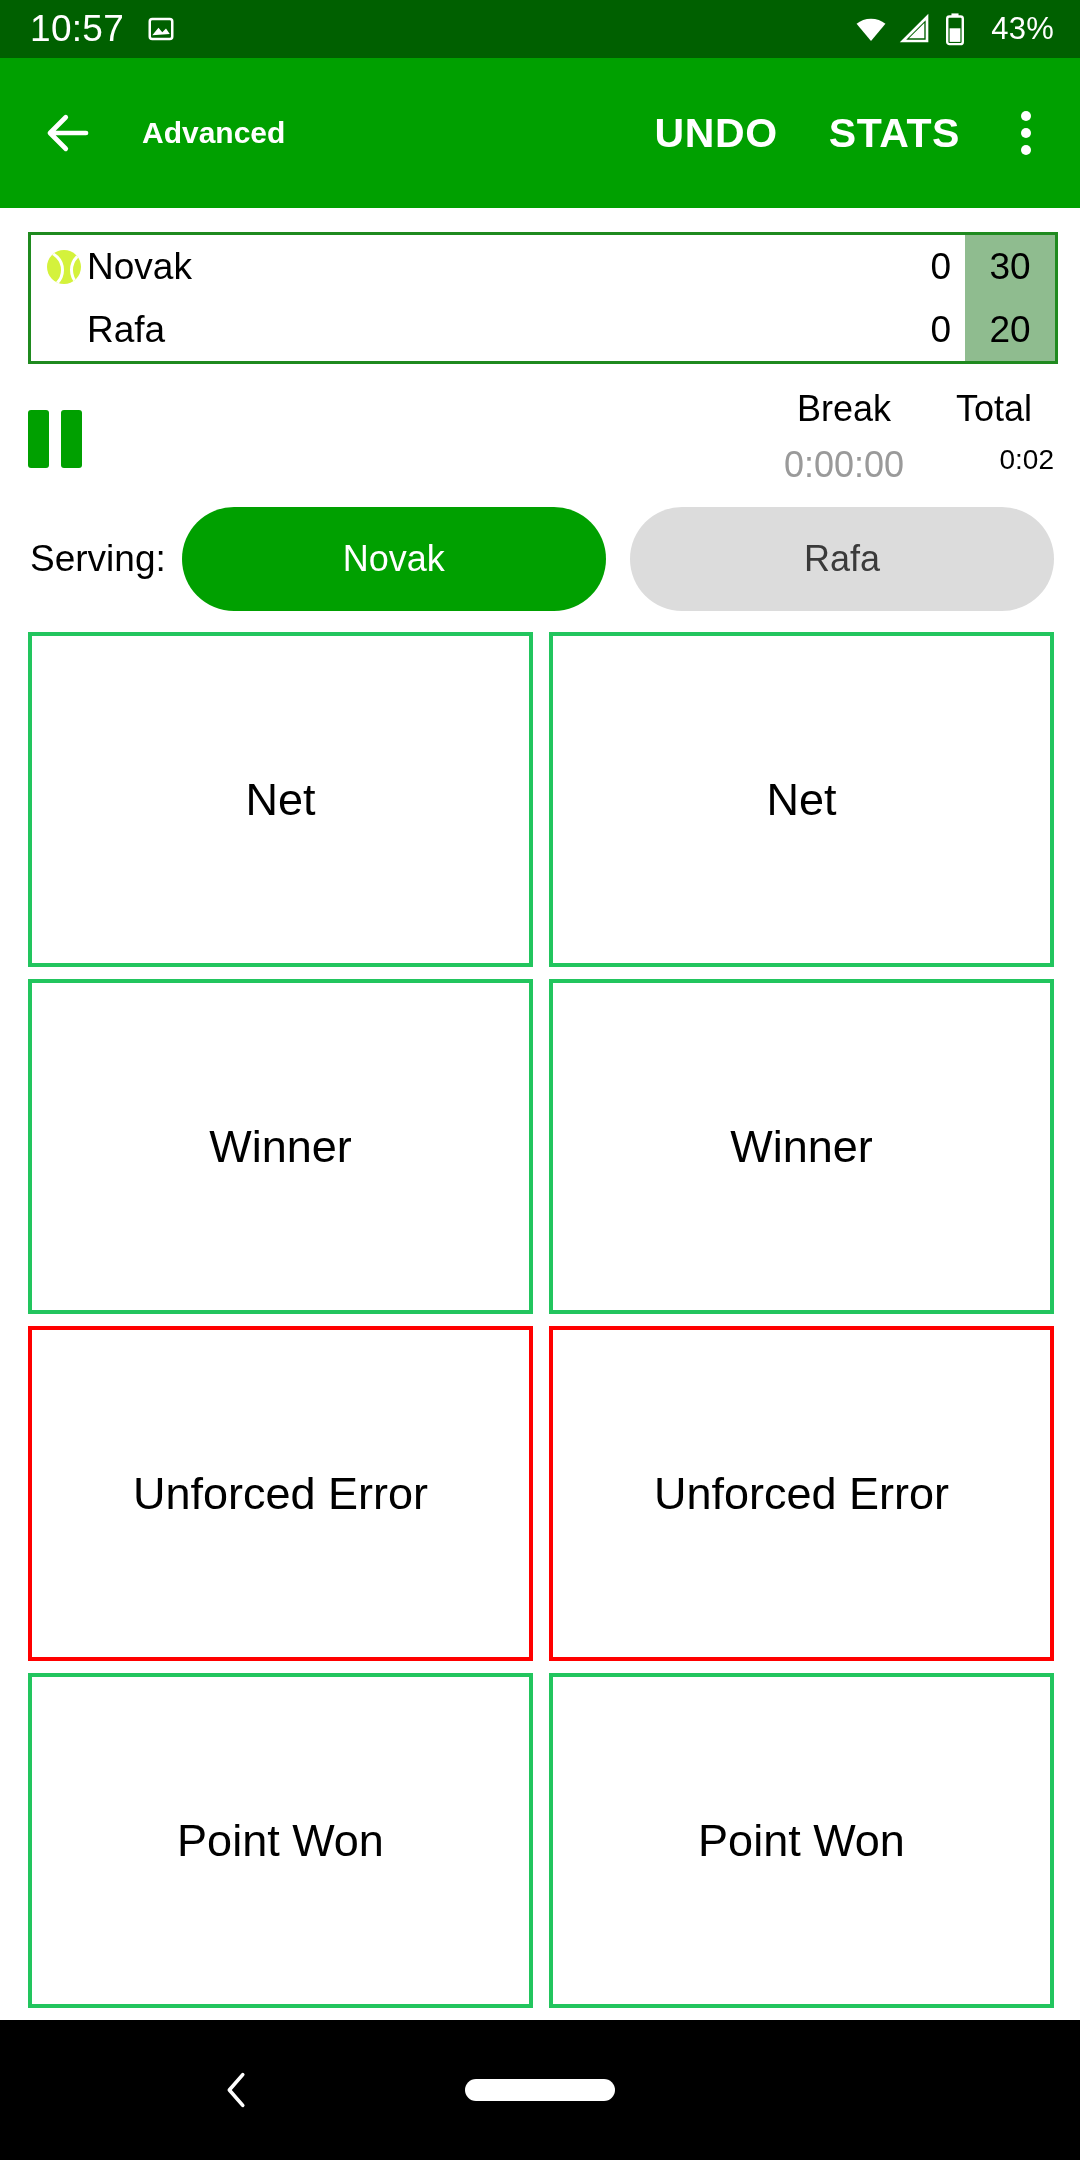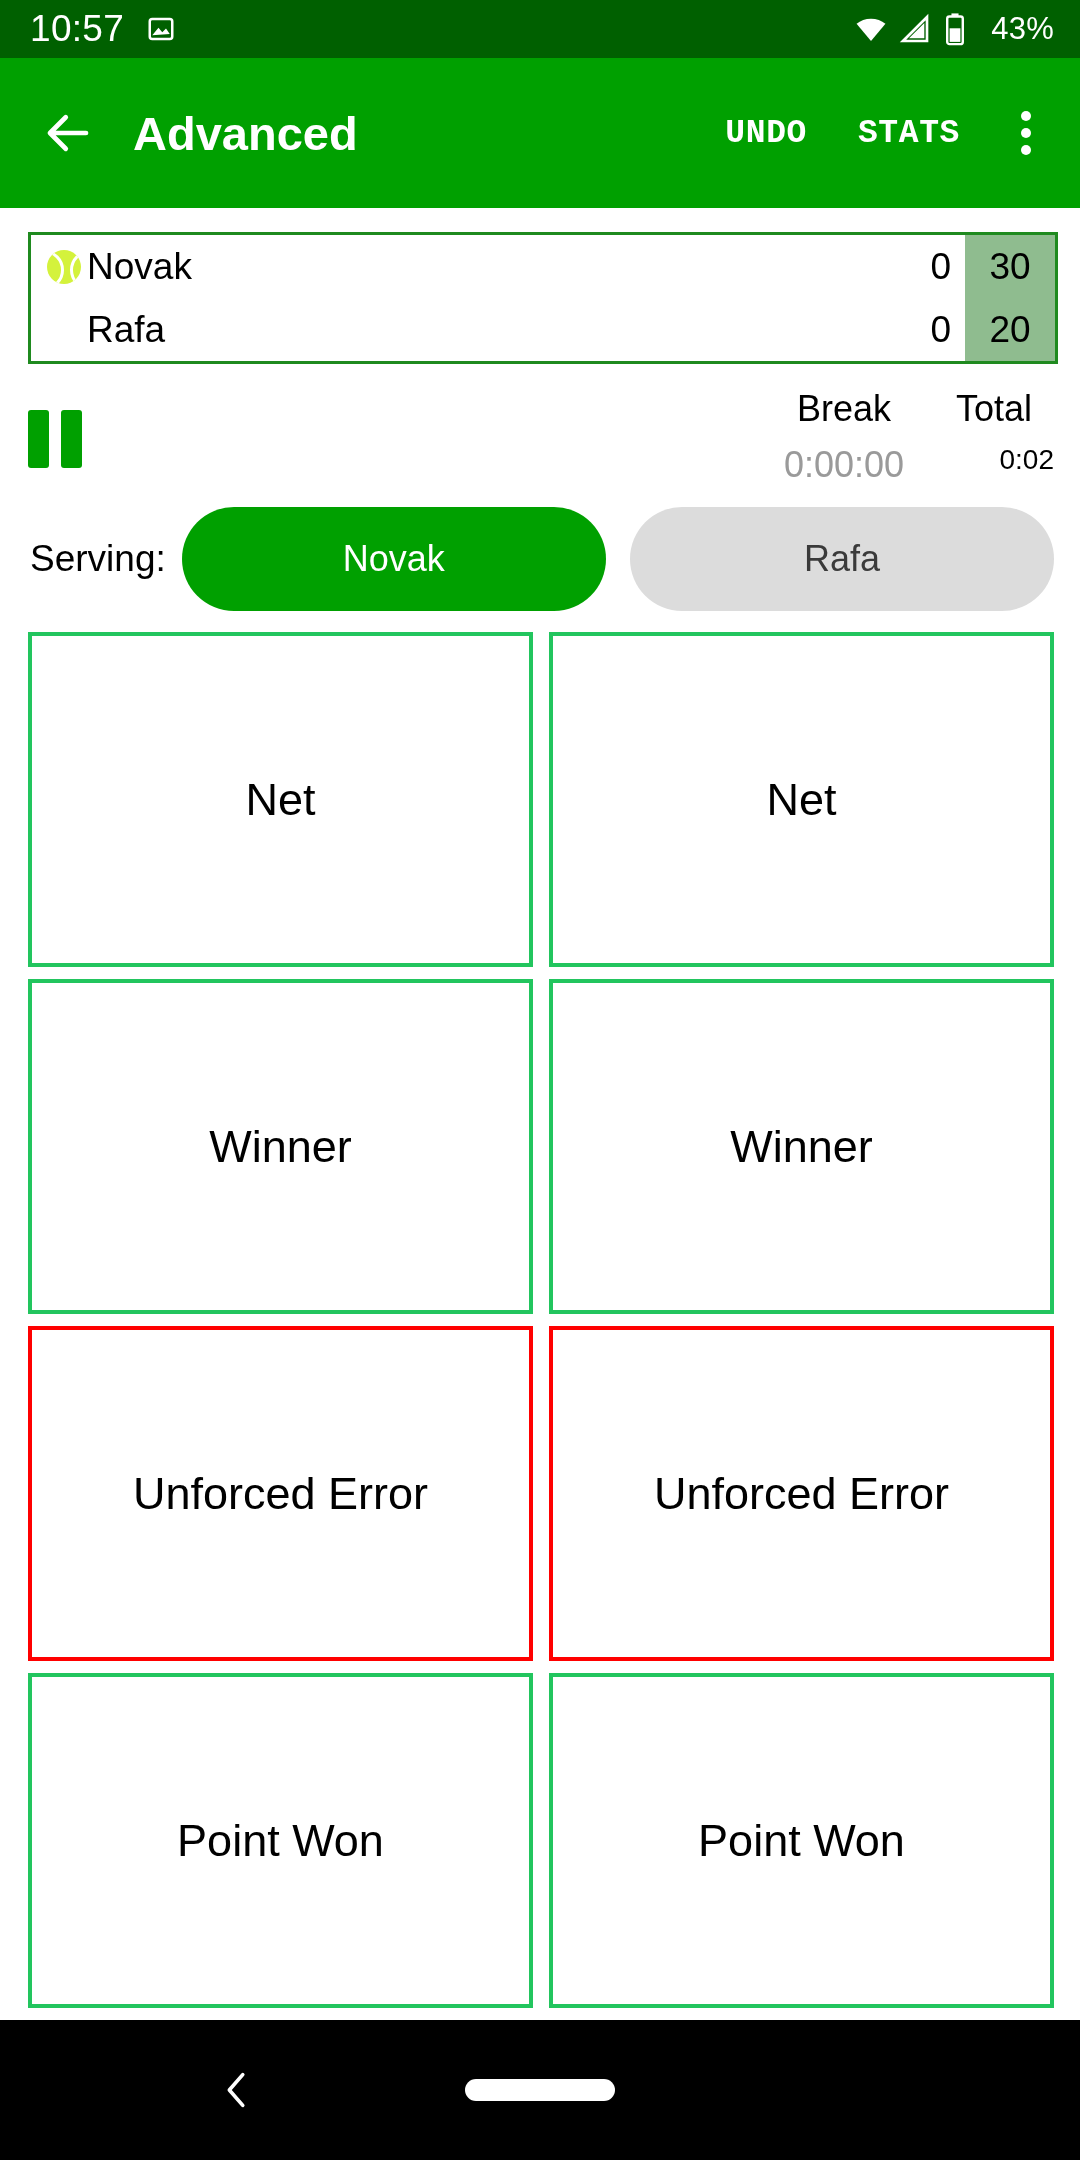"Advanced" #app-title { font-size: 47px -> 30px; margin-left: 33px -> 42px }
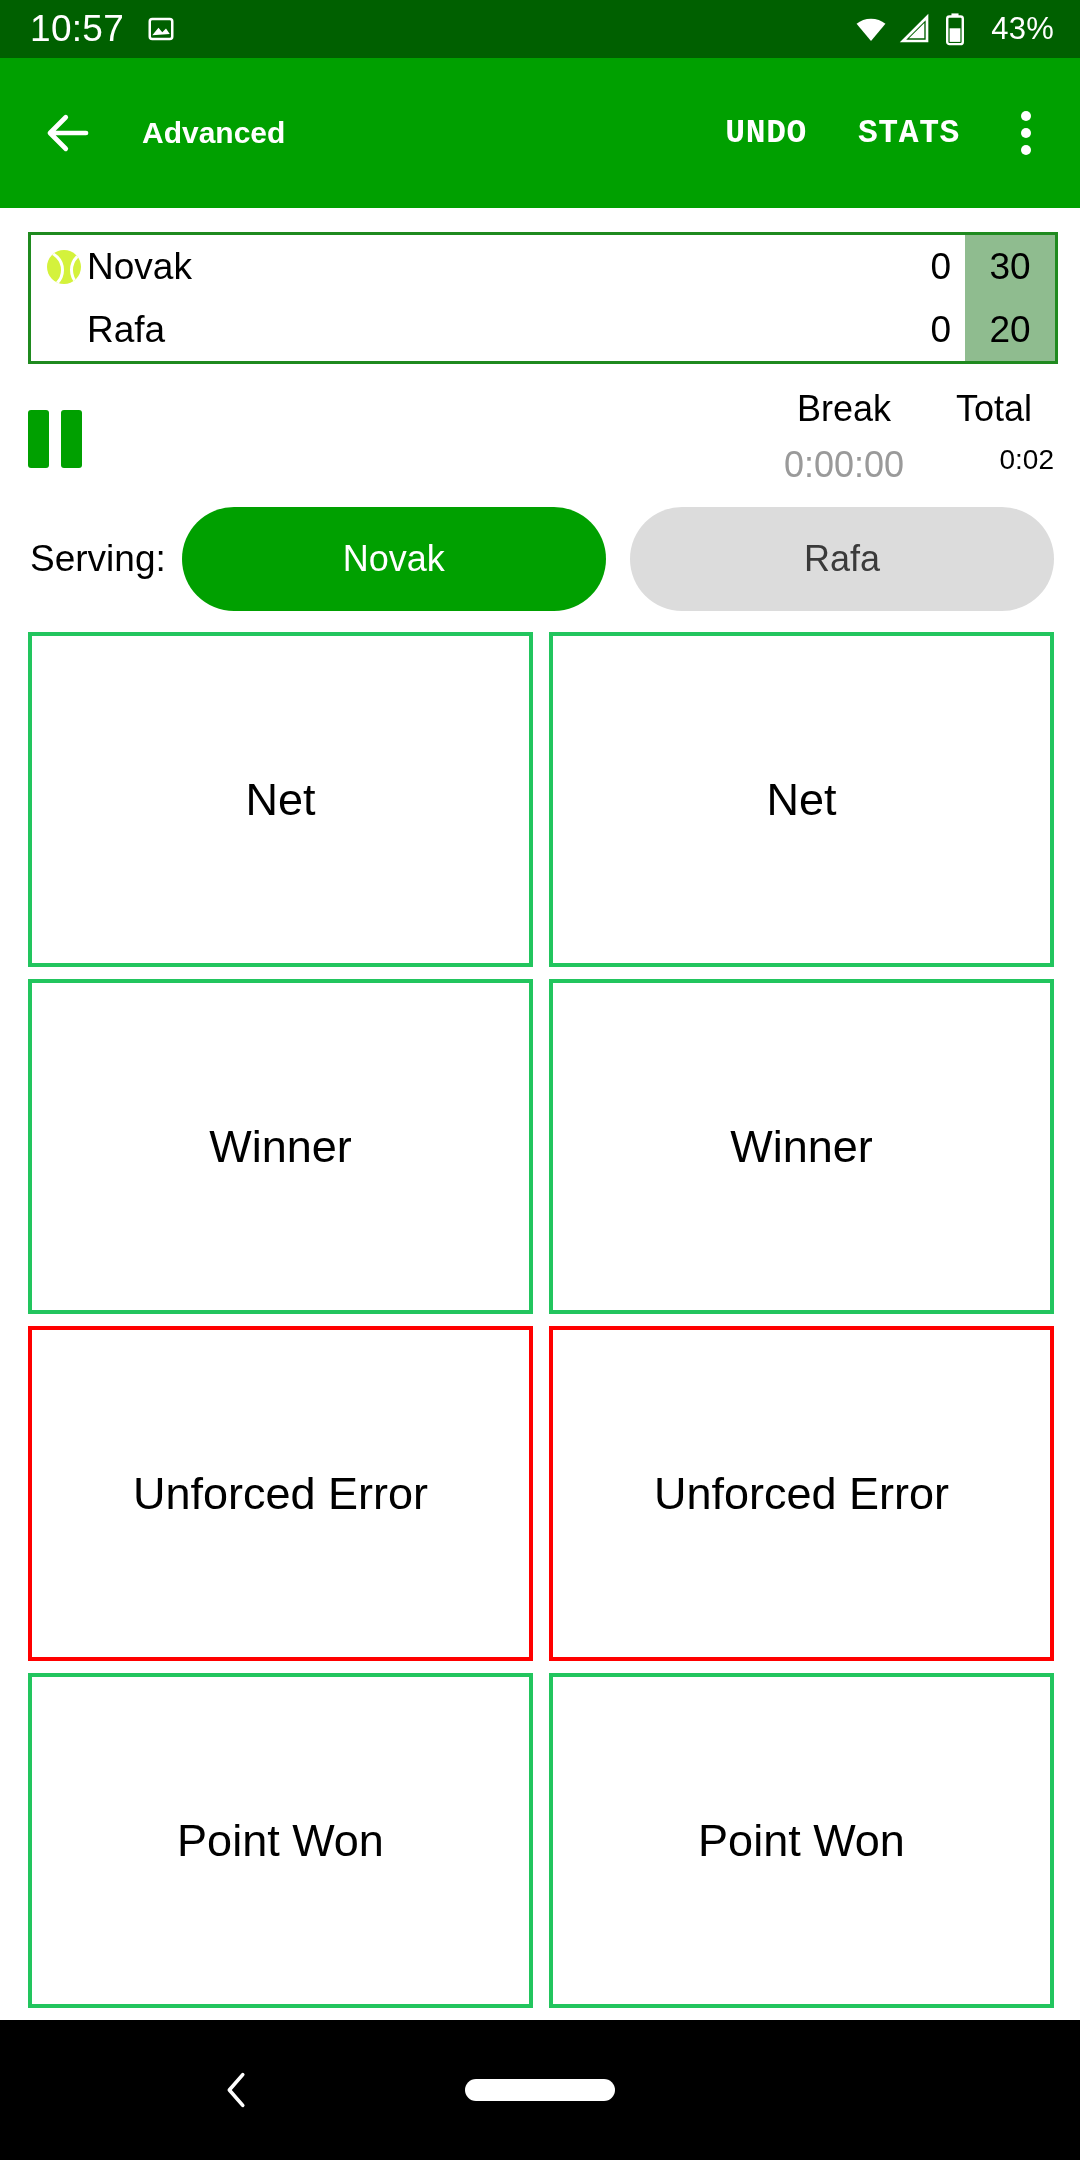"UNDO" .appbar-action { font-family: Liberation Mono, monospace -> none; font-size: 33px -> 41px }
